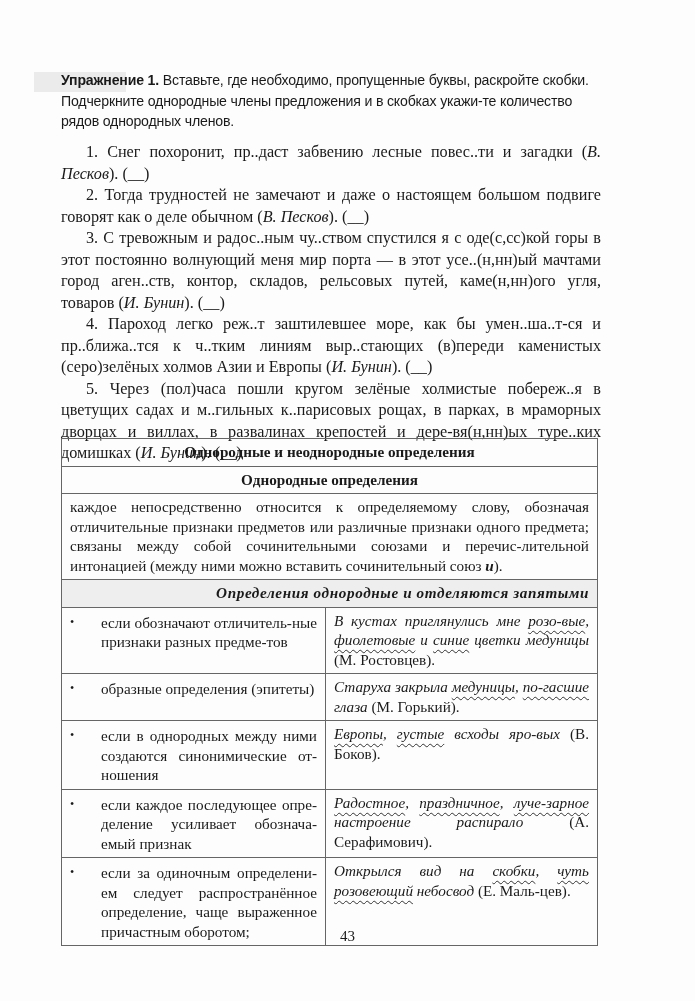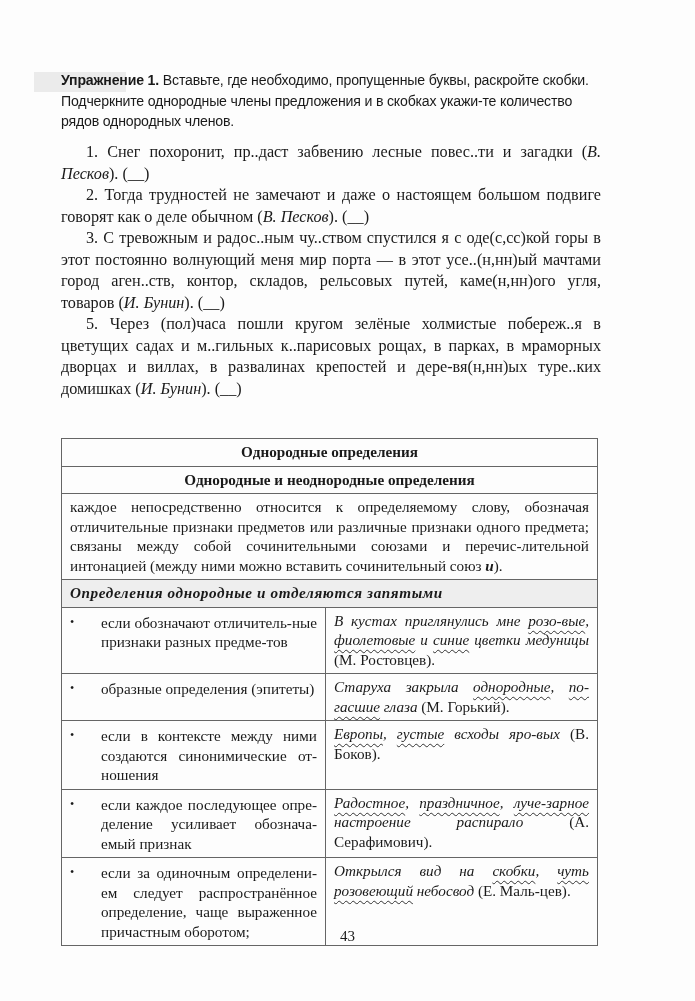"4. Пароход легко реж..т заштилевшее" p { html: none -> <p><span>4. Пароход легко реж..т заштилевшее море, как бы умен..ша..т-ся и пр..ближа..тся к ч..тким линиям выр..стающих (в)переди каменистых (серо)зелёных холмов Азии и Европы (</span><span>И. Бунин</span><span>). (__)</span></p> }
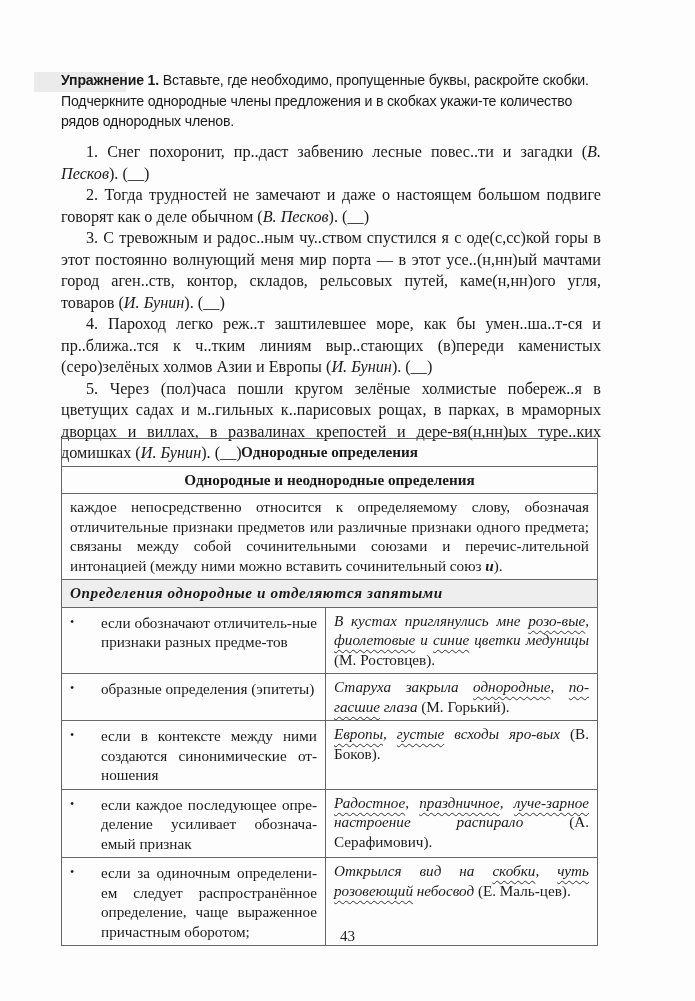"Однородные определения" tr { order: before "Однородные и неоднородные определения" -> after "Однородные и неоднородные определения" }
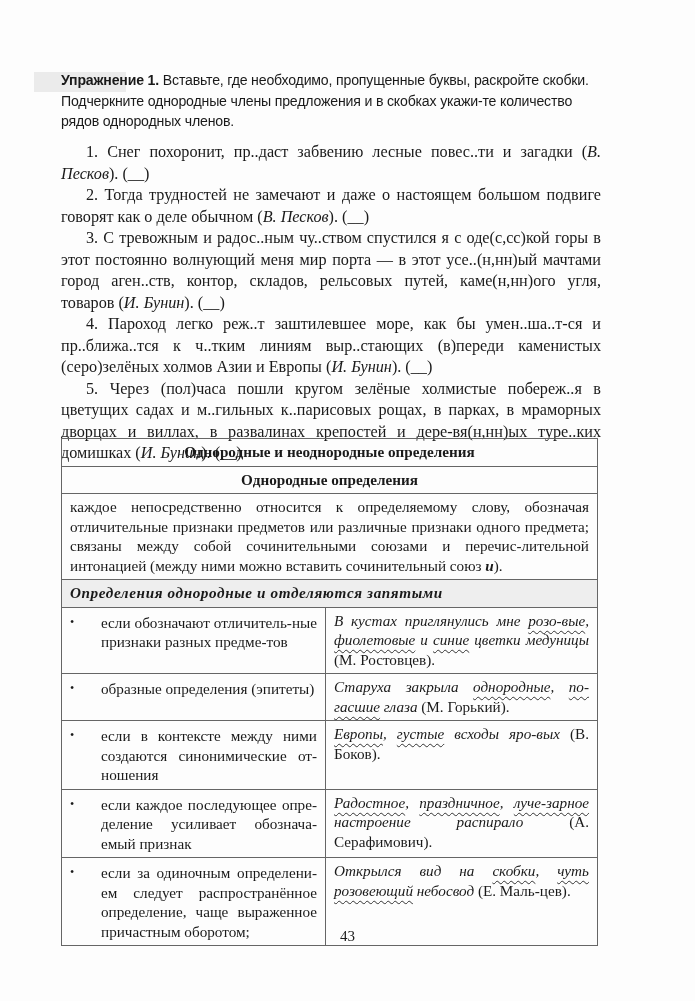"Определения однородные и отделяются" td.subhead-it { text-align: left -> right }
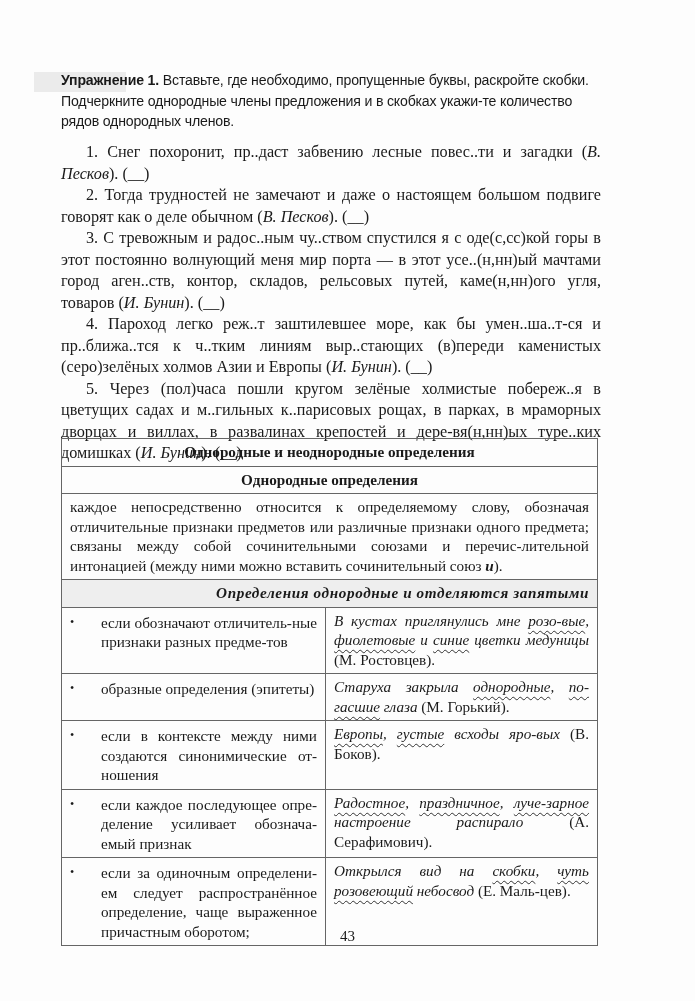"однородные" span.hw { text: однородные -> медуницы }
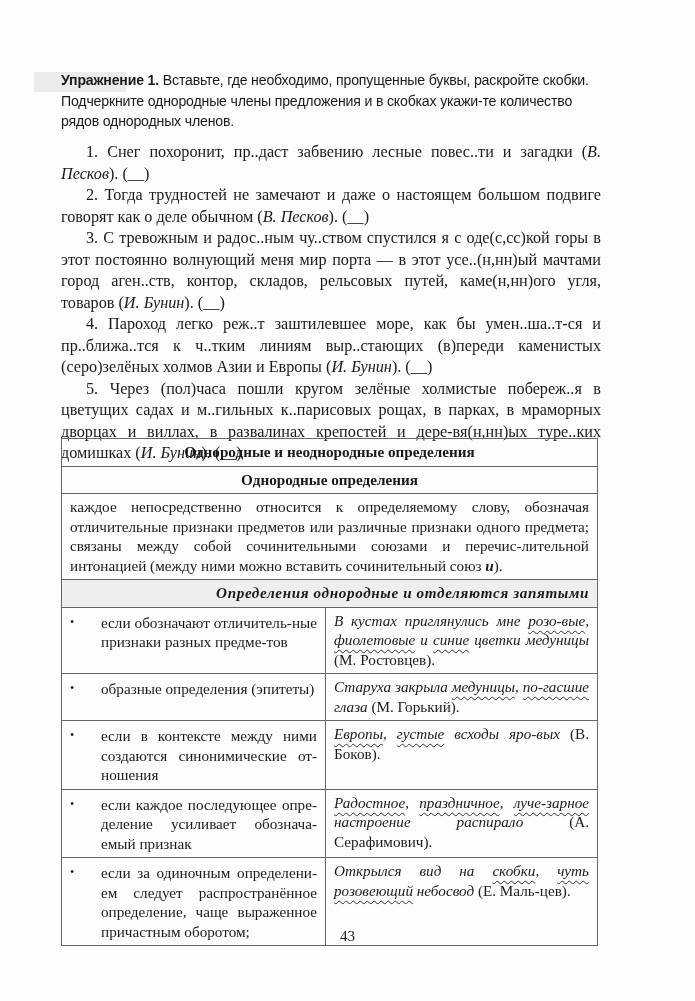"если в контексте между ними" span.ltxt { text: контексте -> однородных }
